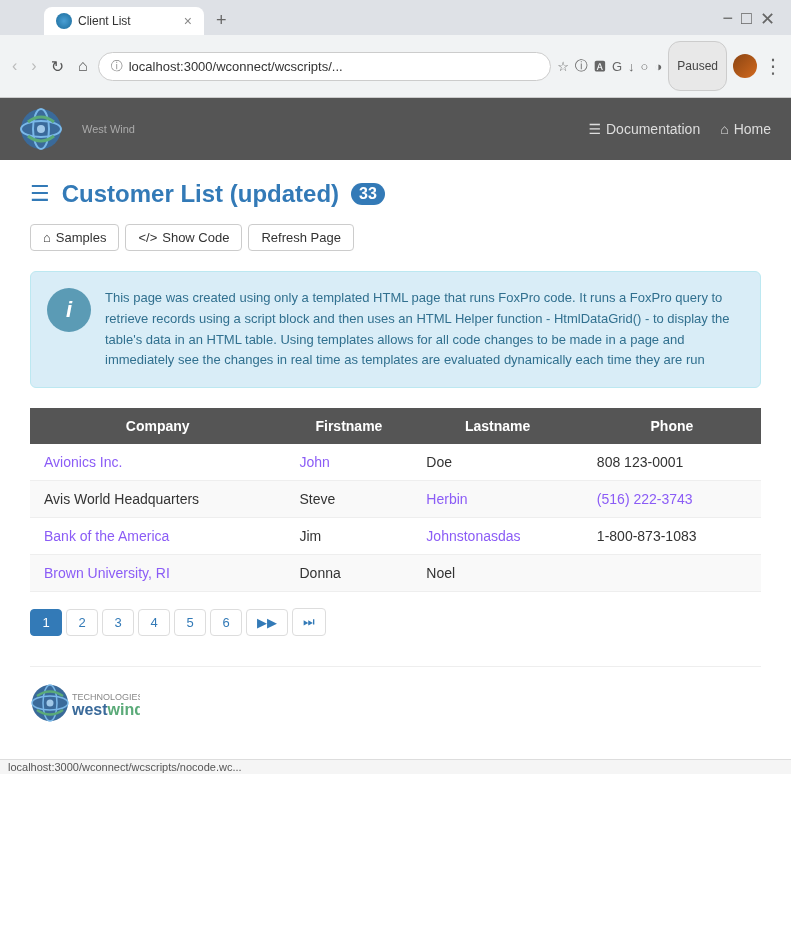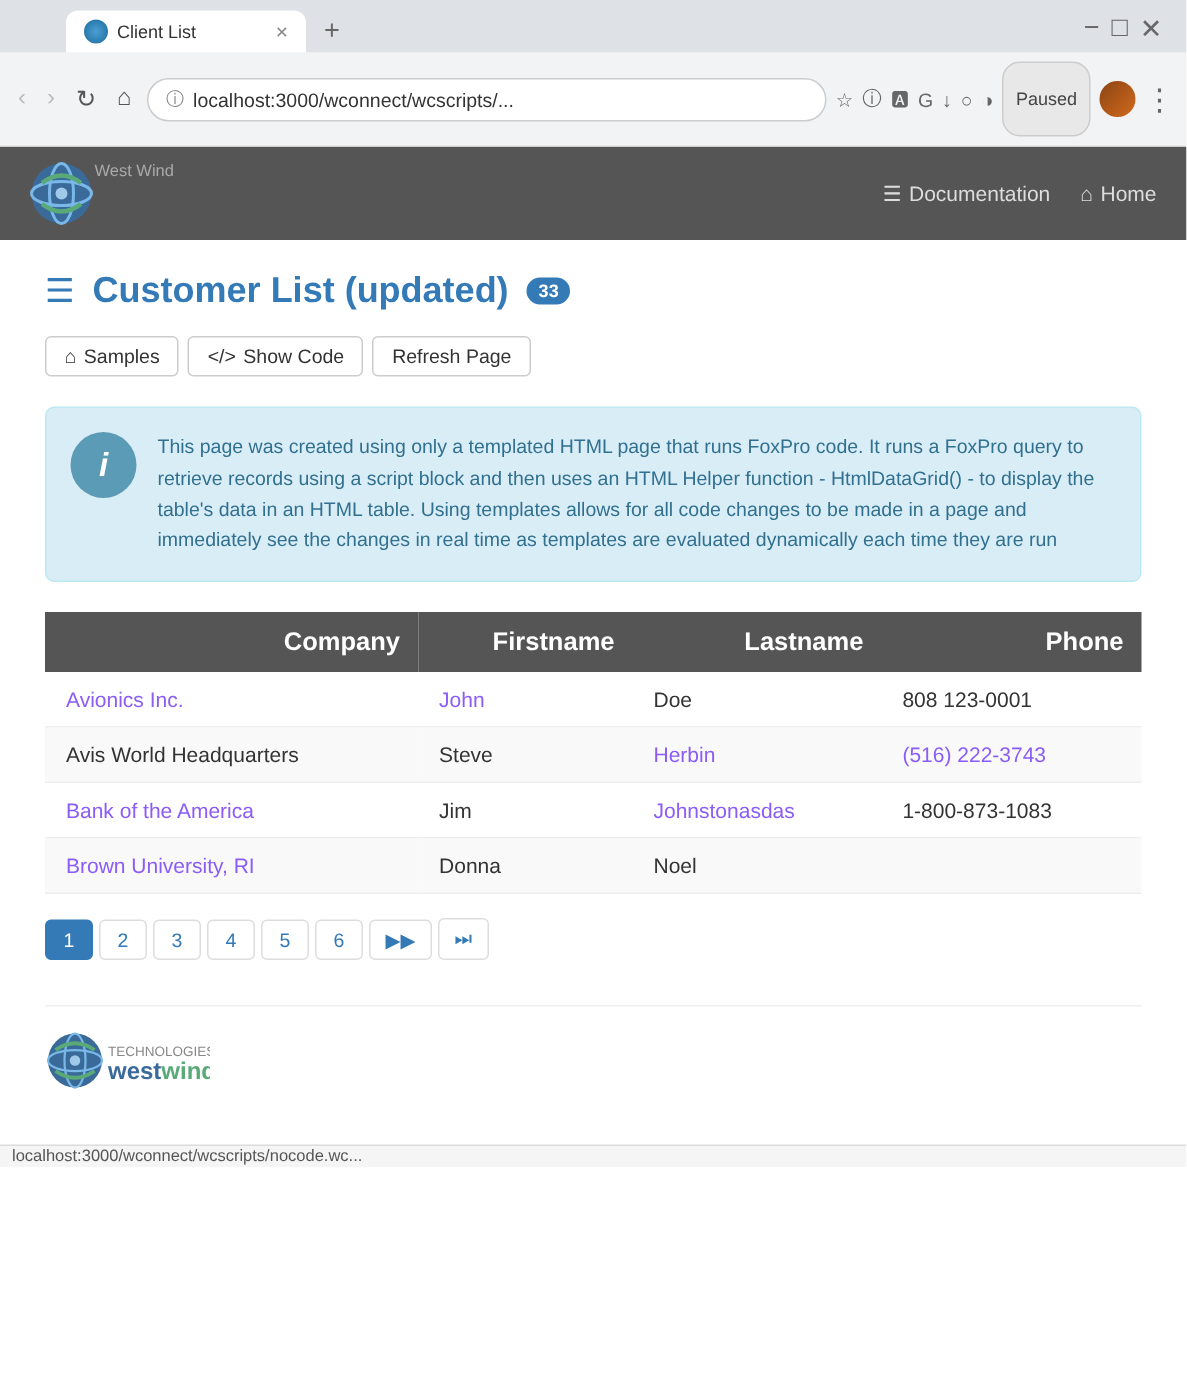"West Wind" .app-logo { align-items: none -> center; gap: 1px -> 20px }
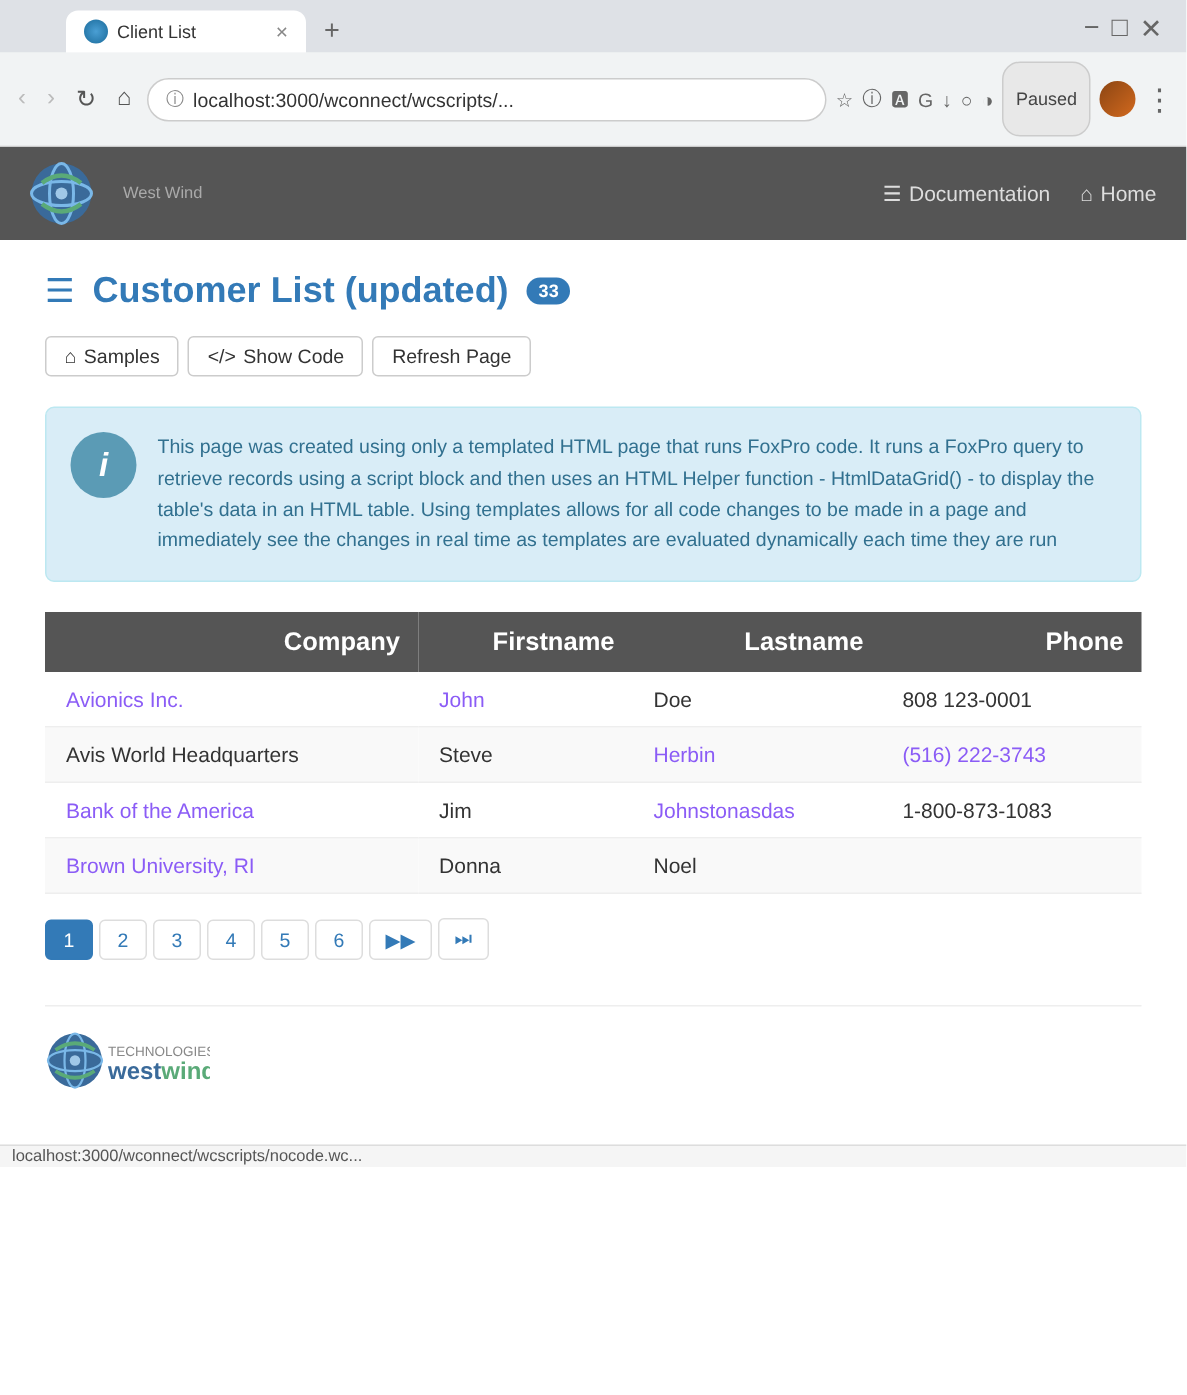"33" .badge { font-size: 12px -> 16px }
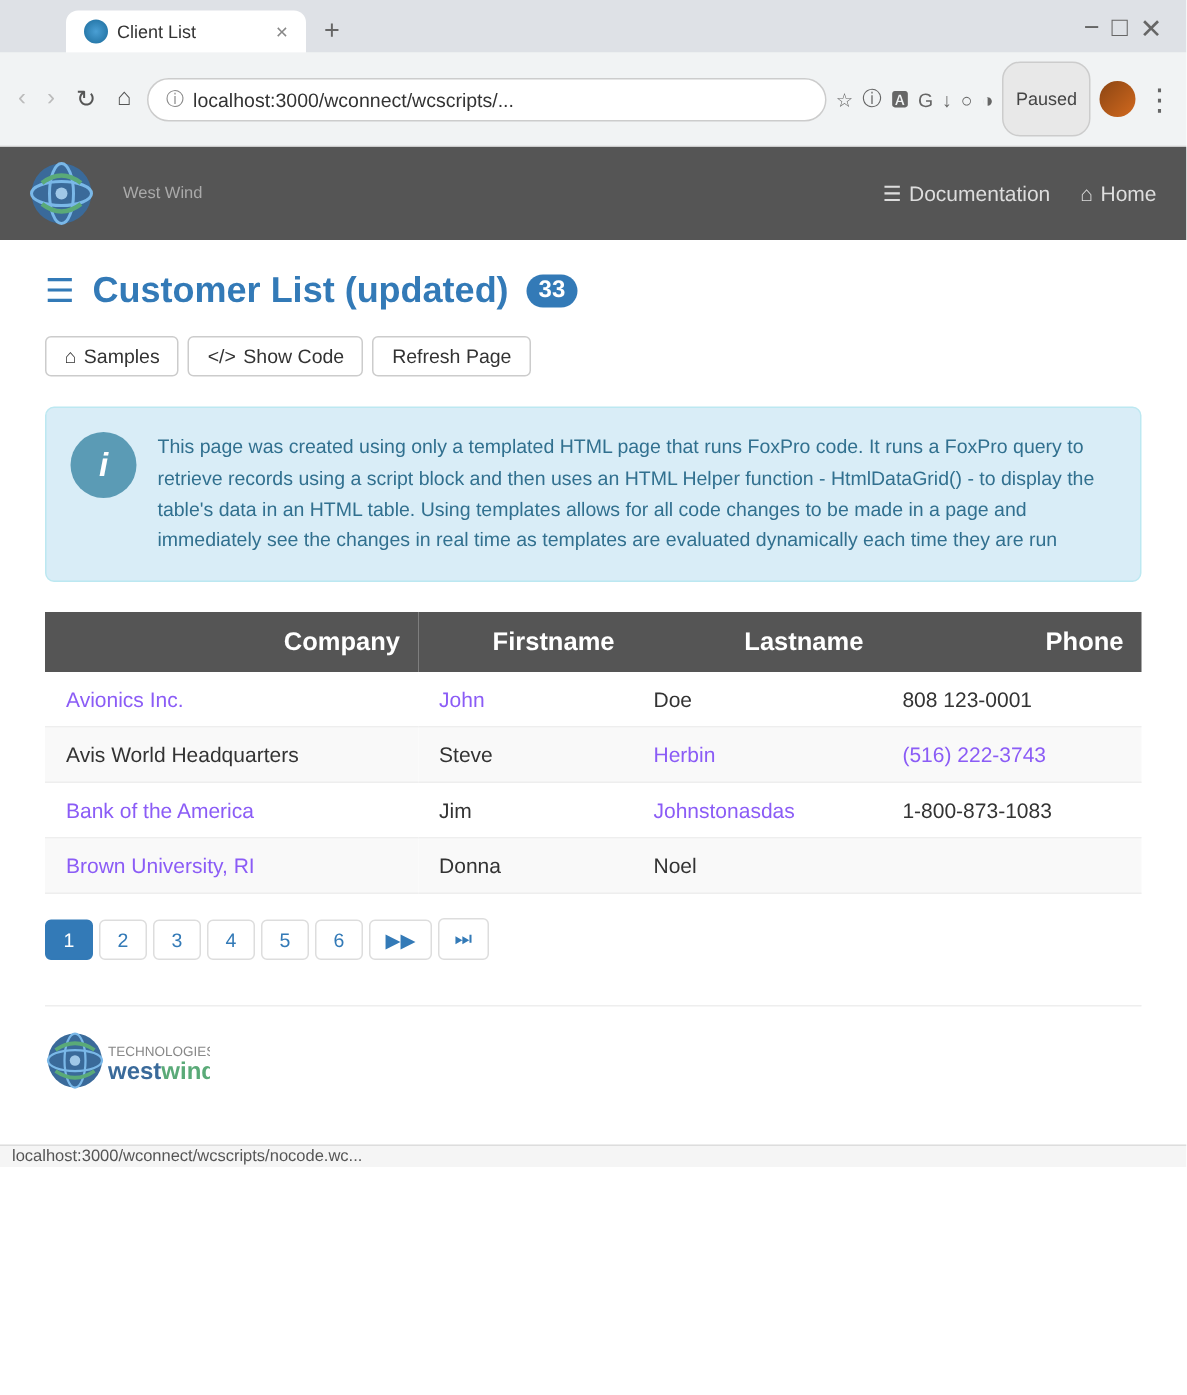"Company" .data-table thead th { font-size: 17px -> 14px; text-align: right -> center }
